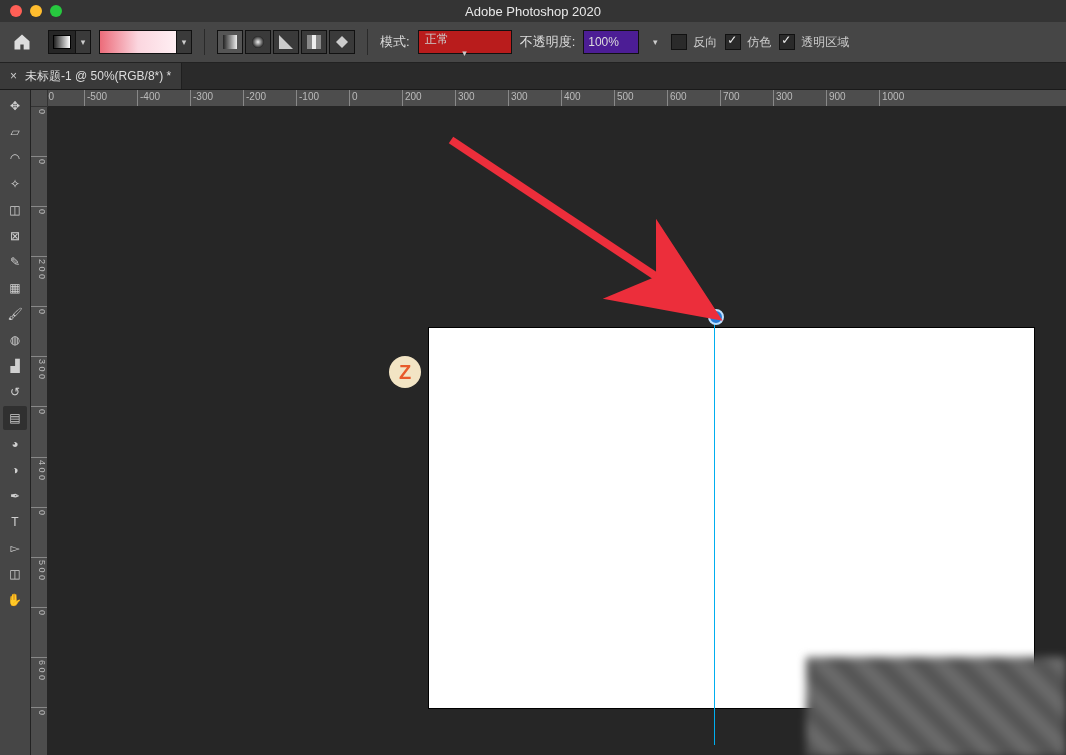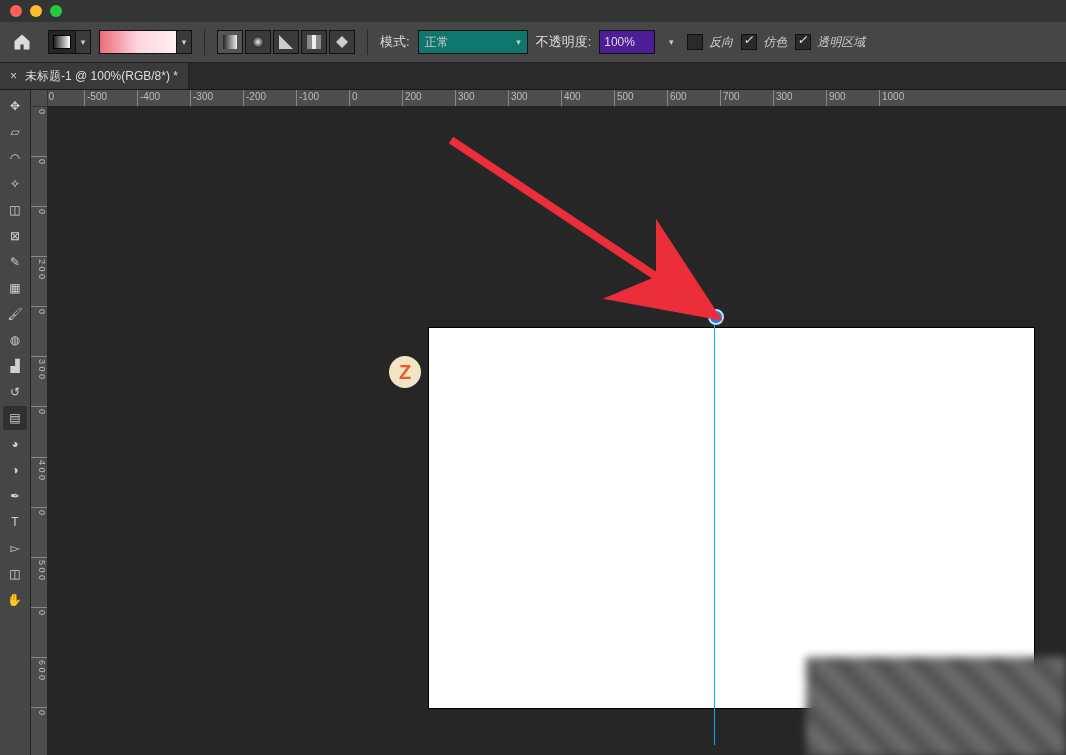"Adobe Photoshop 2020" div.app-title { html: none -> <div>Adobe Photoshop 2020</div> }
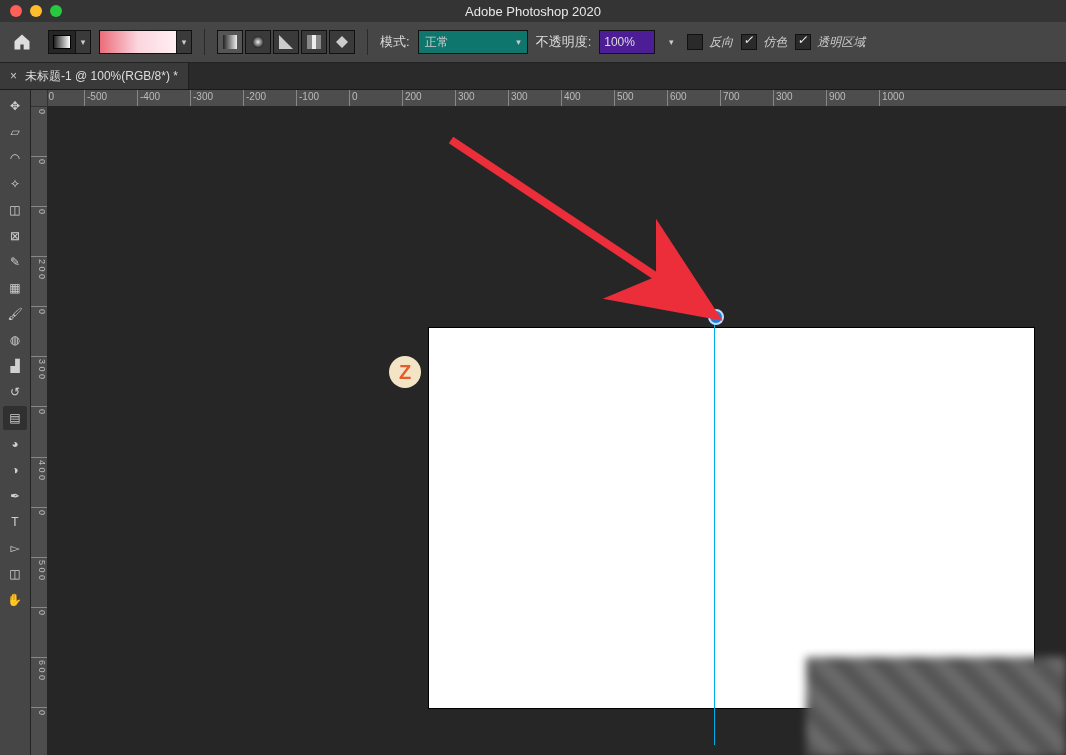"正常" .select-box { background: #0f766e -> #b91c1c; flex-direction: none -> column }
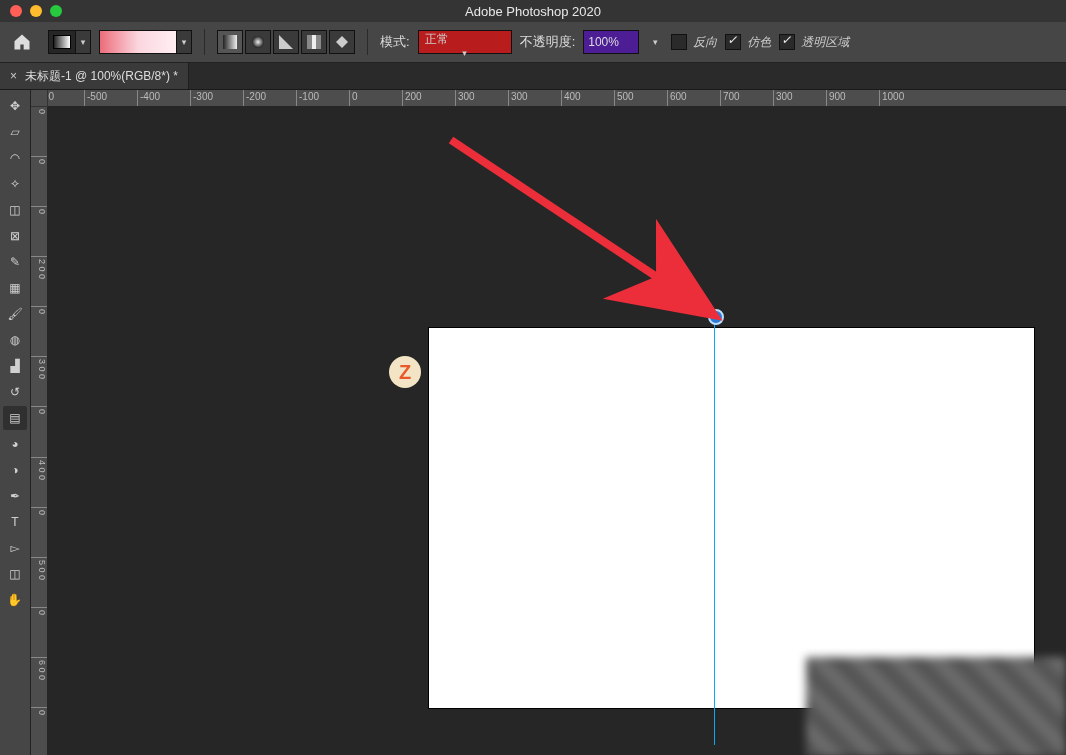"反向" .chk-wrap { font-style: italic -> none }
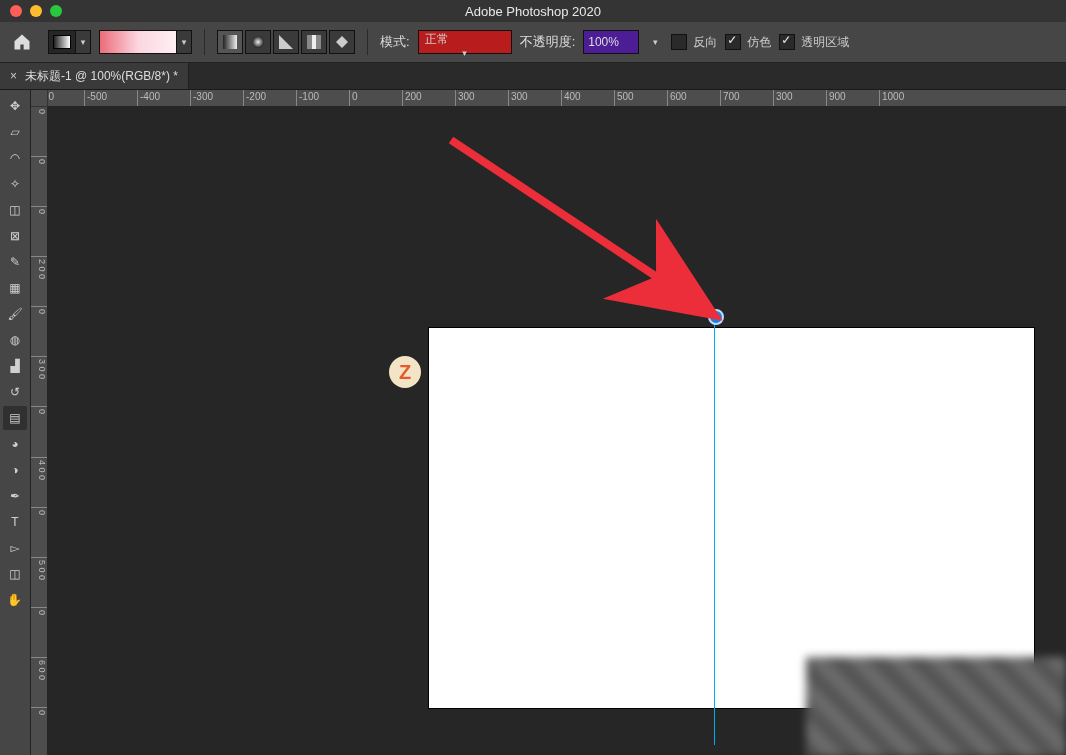"未标题-1 @ 100%(RGB/8*) *" span { text: 100% -> 50% }
